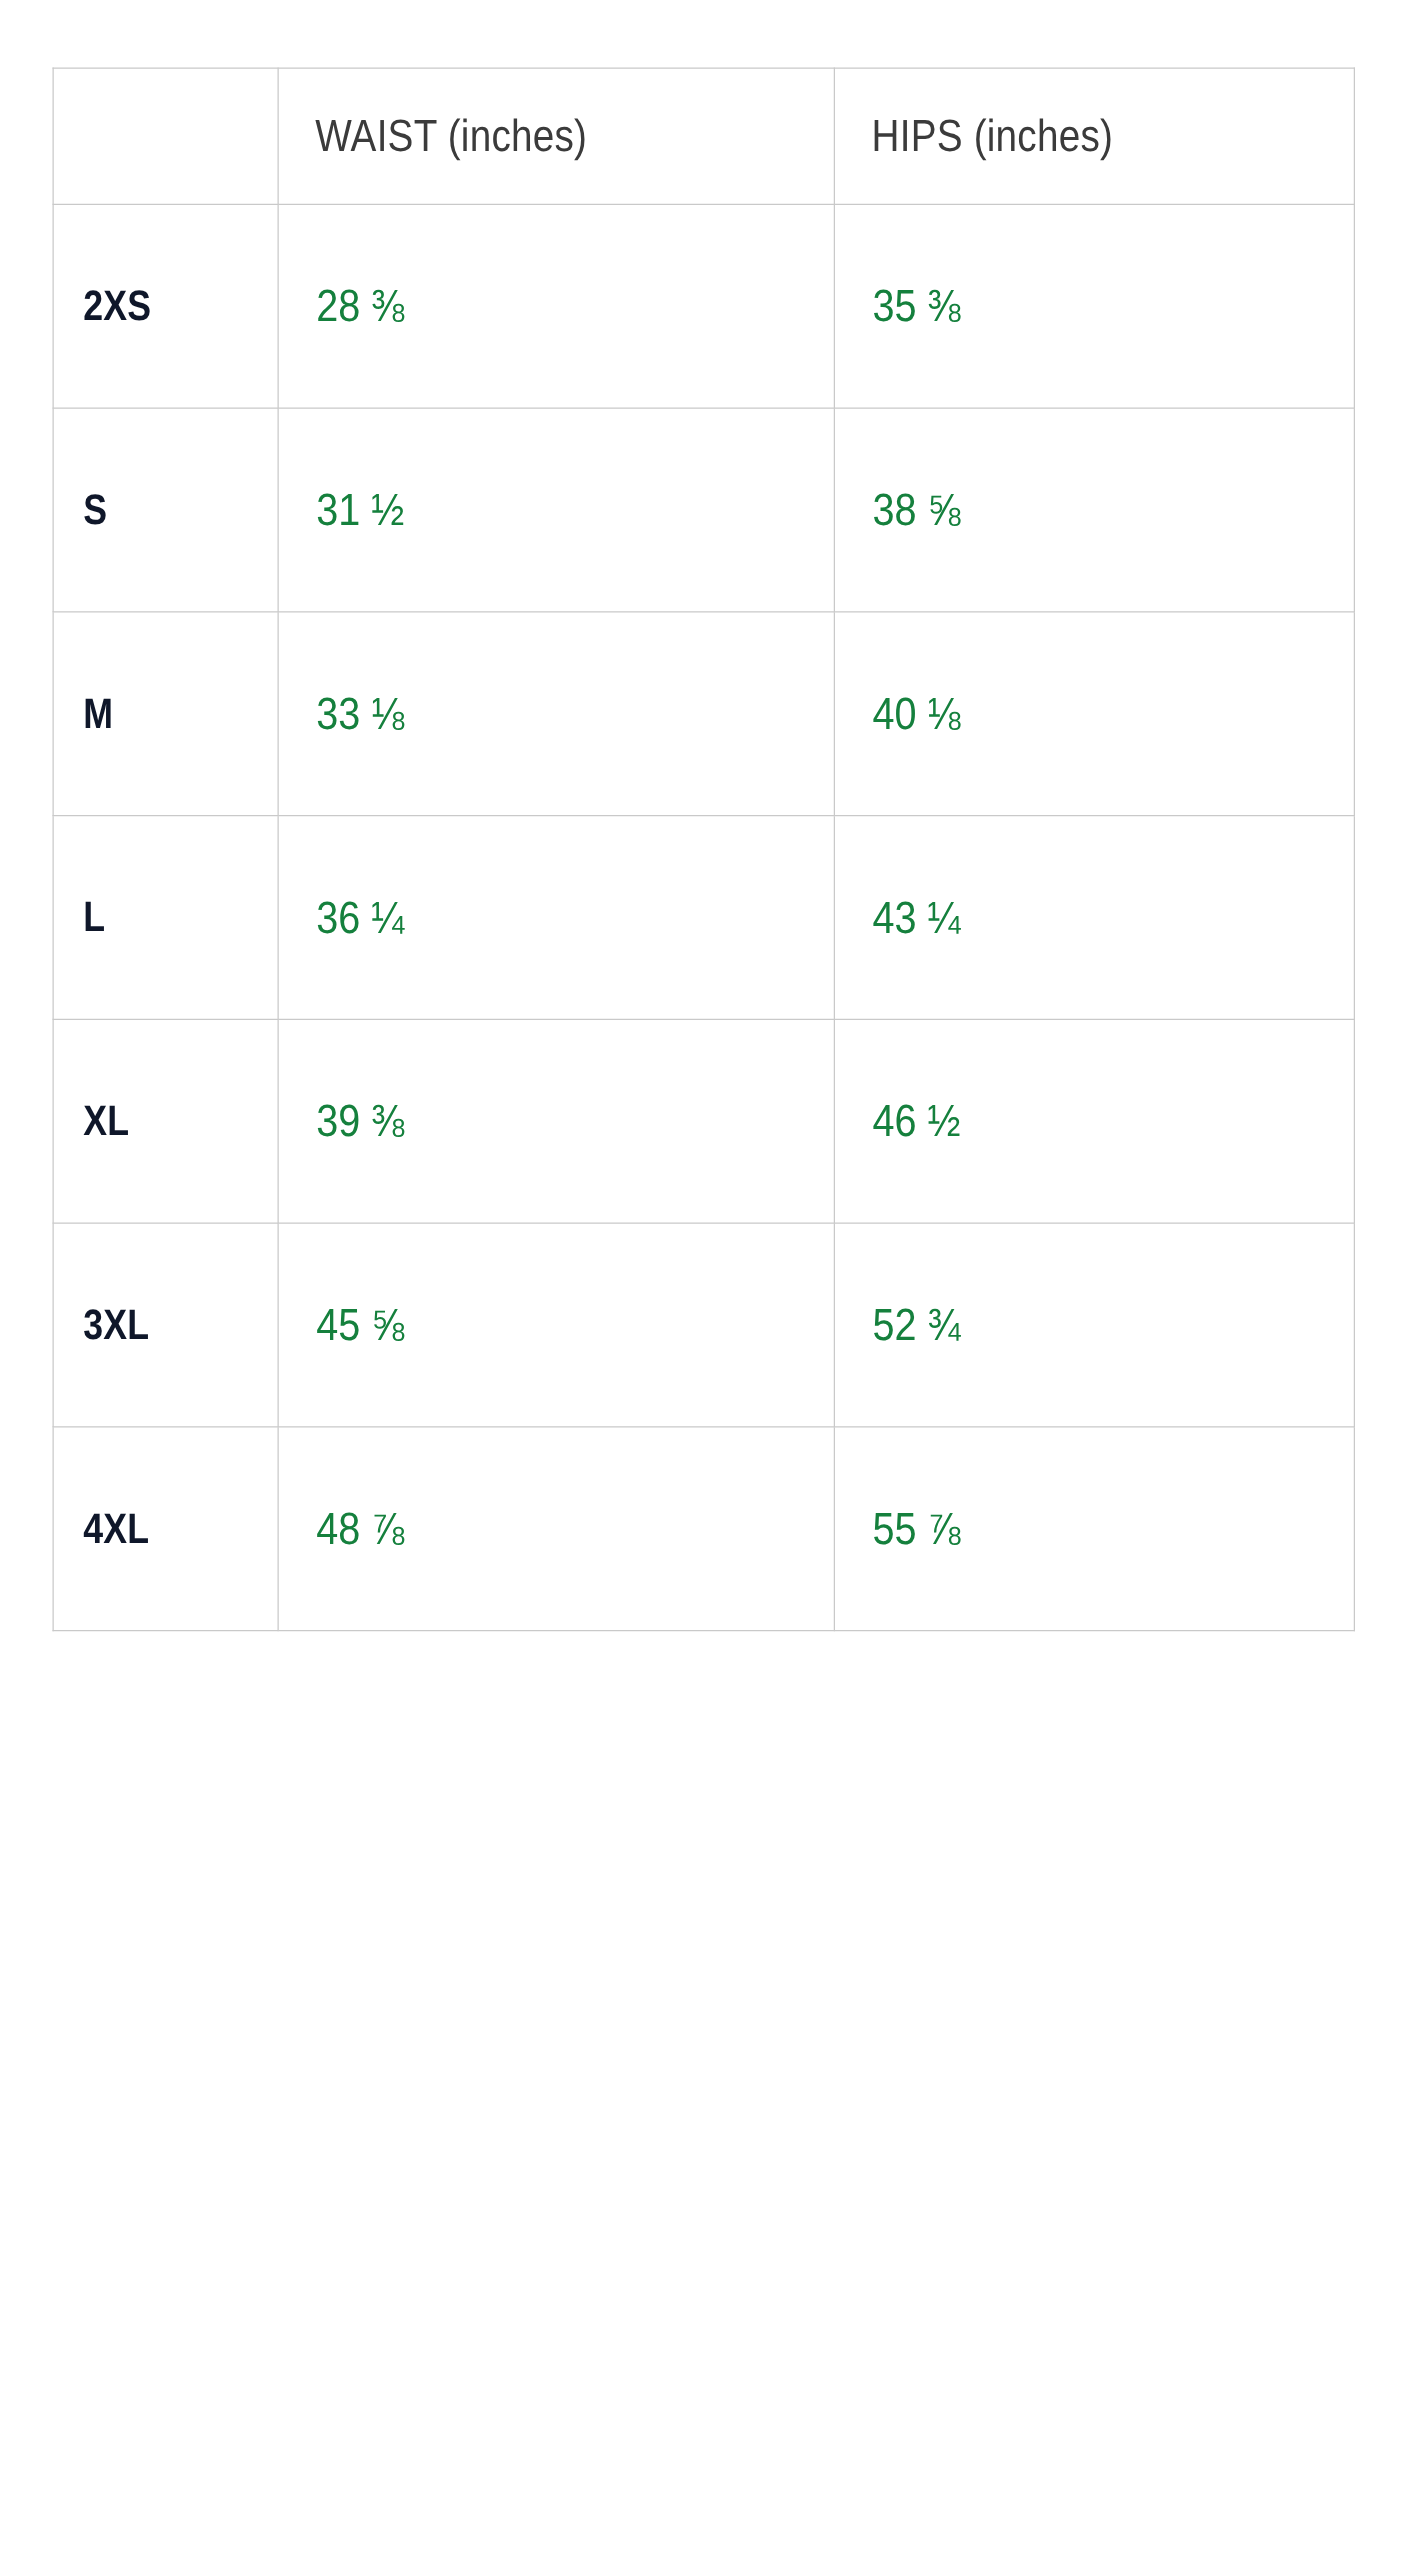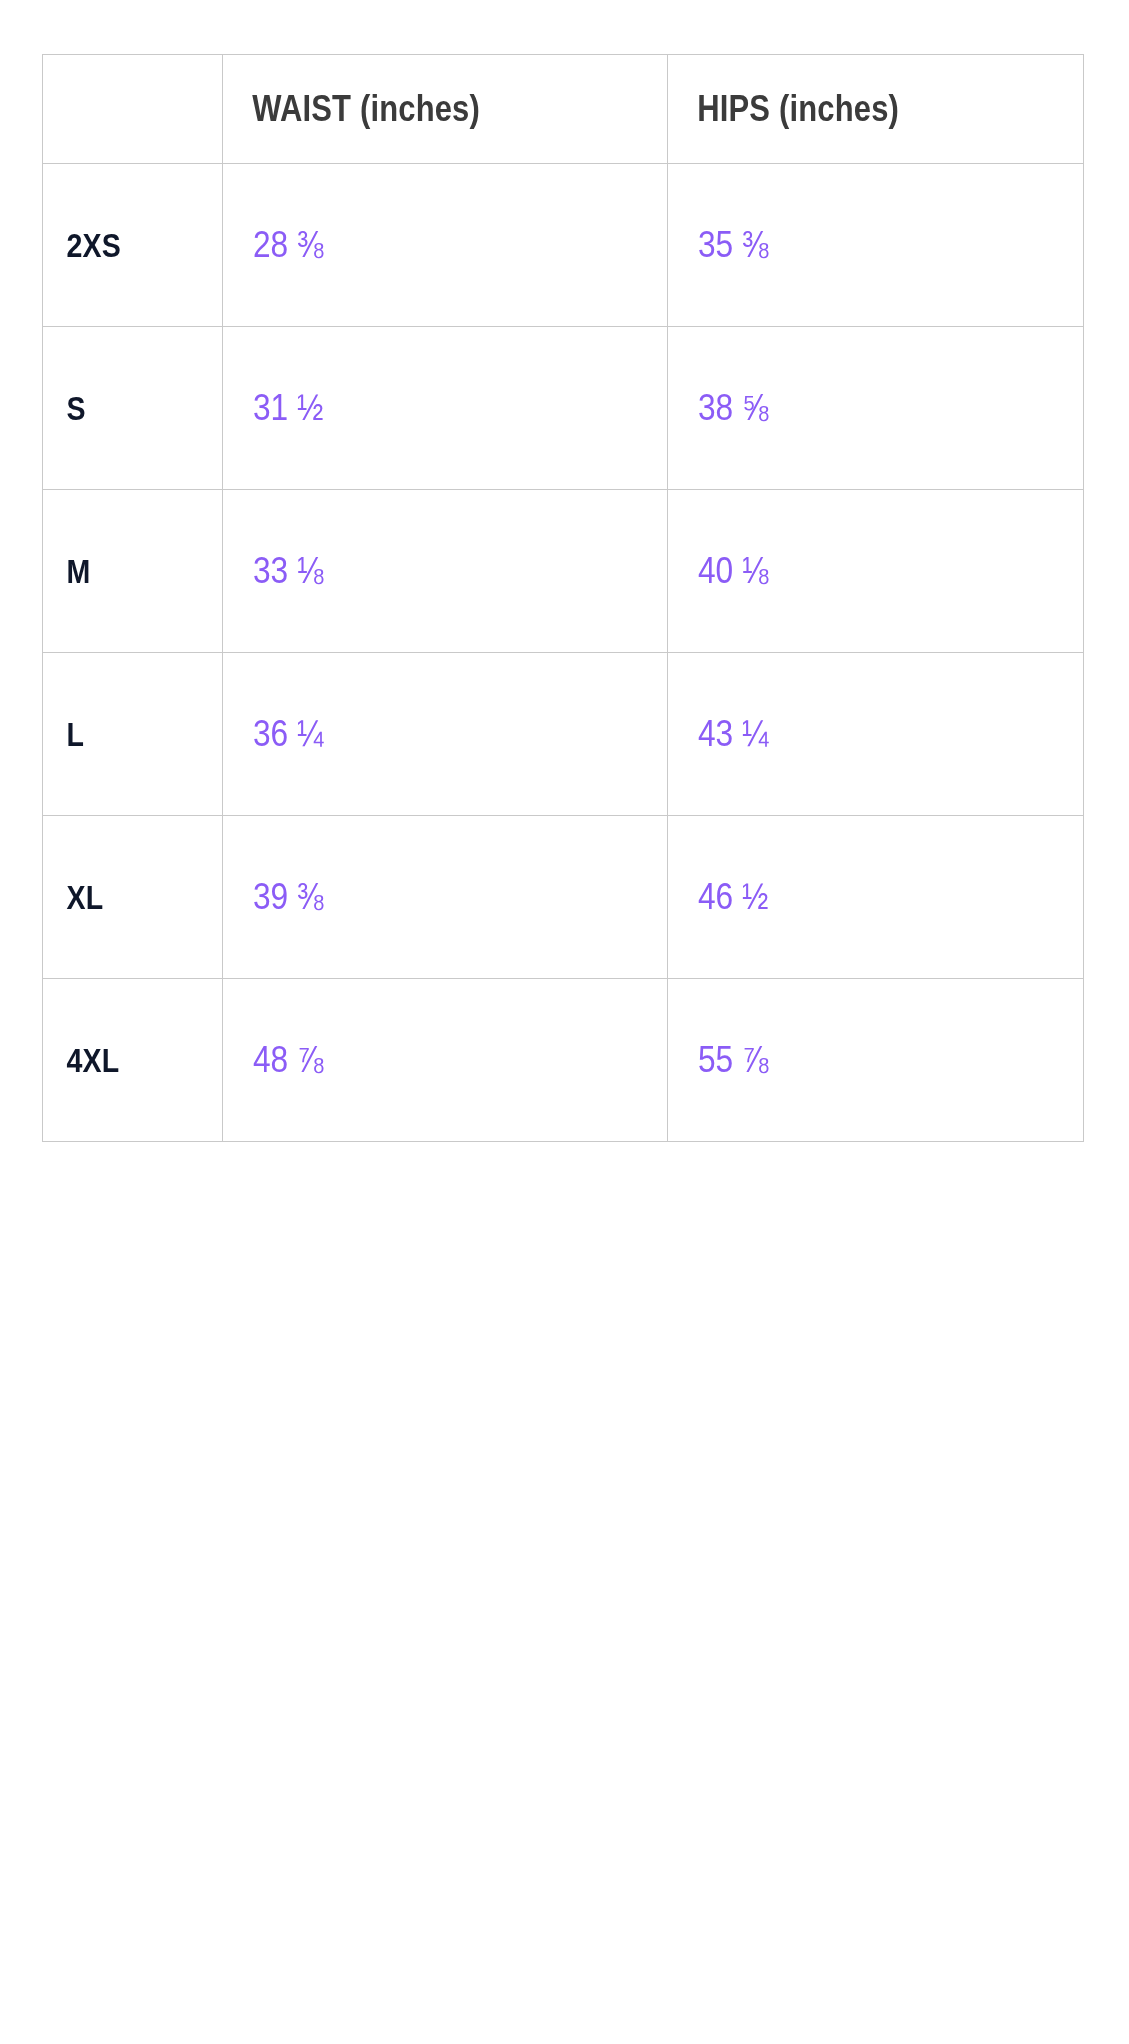"WAIST (inches)" thead th { font-weight: 700 -> 400 }
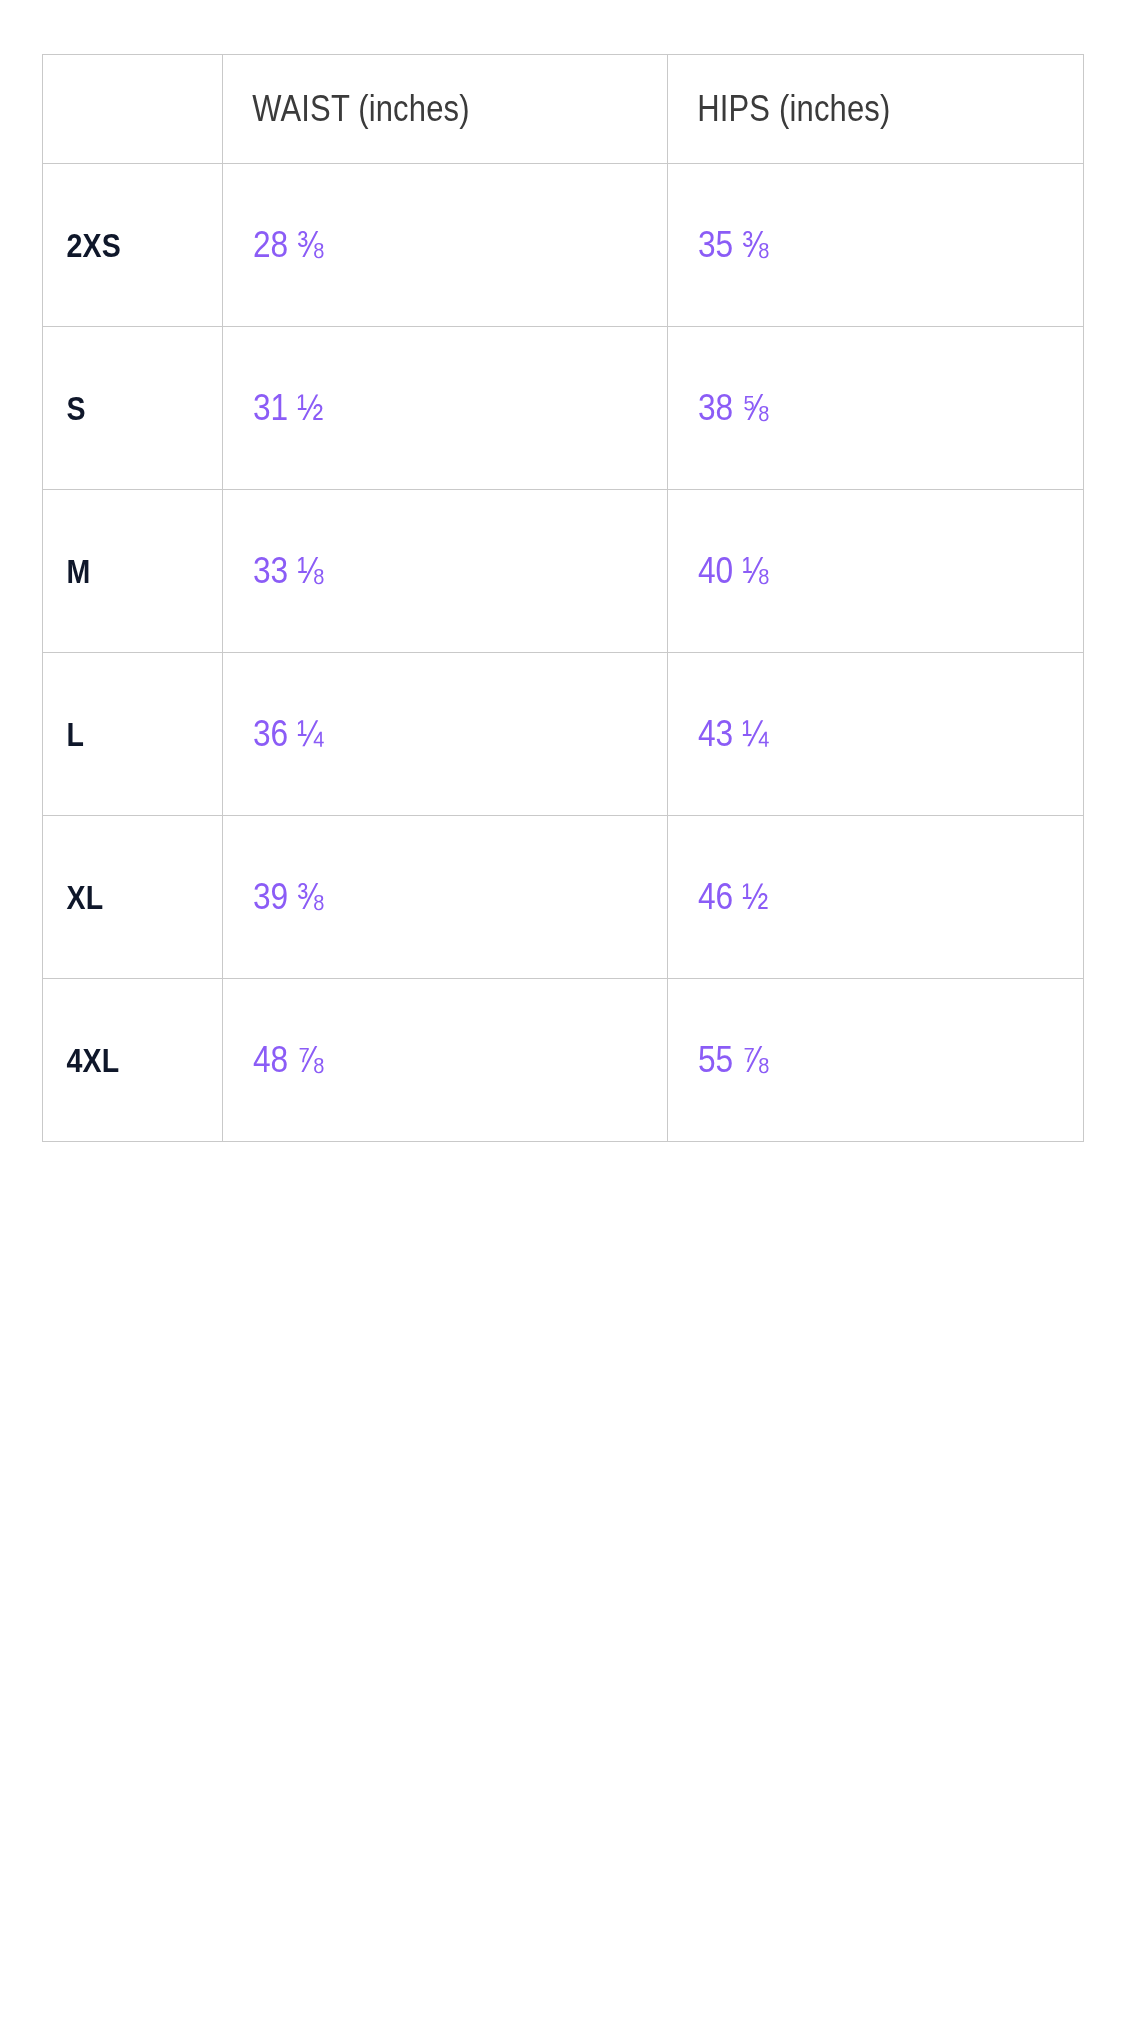"28 ⅜" tbody td.measure-cell { color: #8b5cf6 -> #15803d }
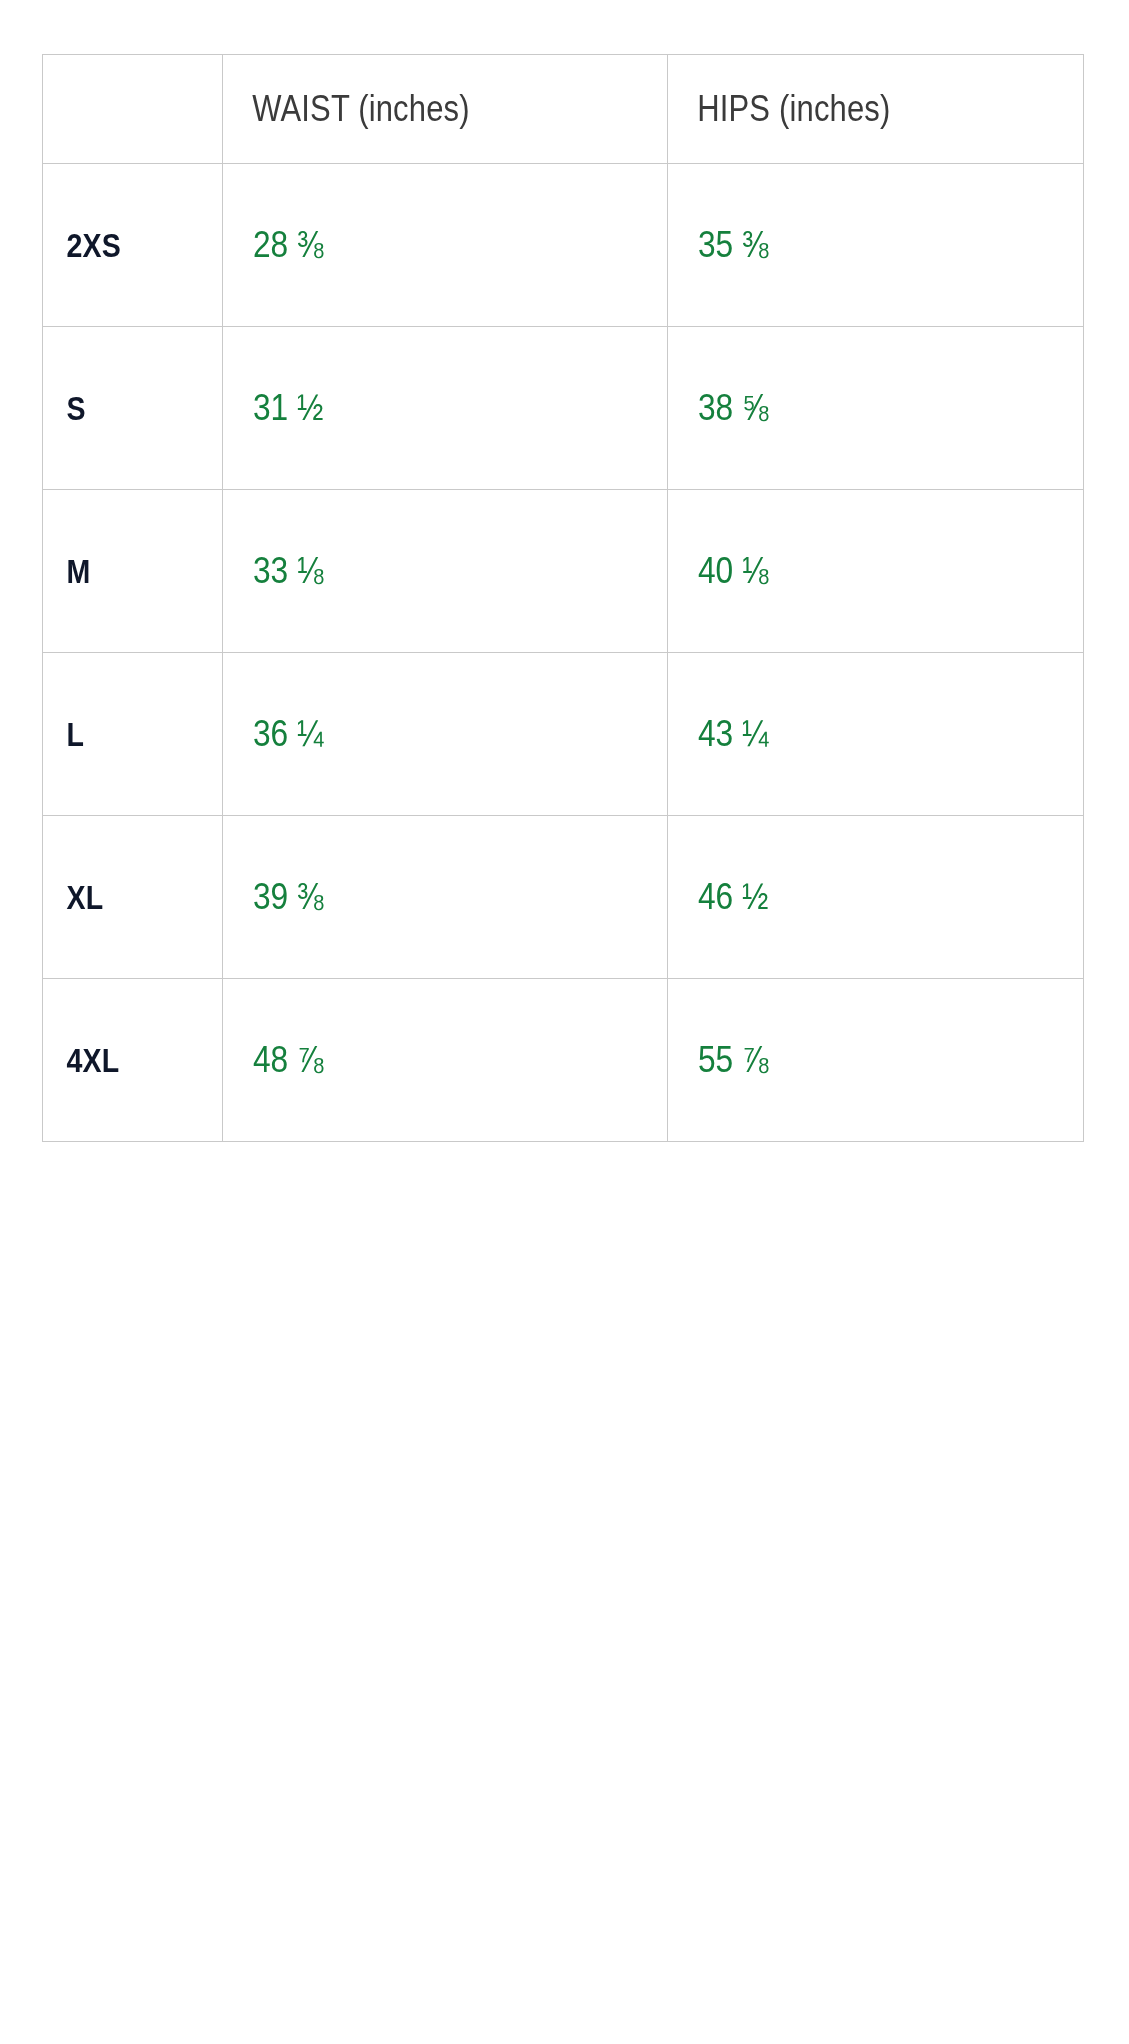"3XL" tr { html: none -> <tr> <th> <span>3XL</span> </th> <td> <span>45 ⅝</span> </td> <td> <span>52 ¾</span> </td> </tr> }
